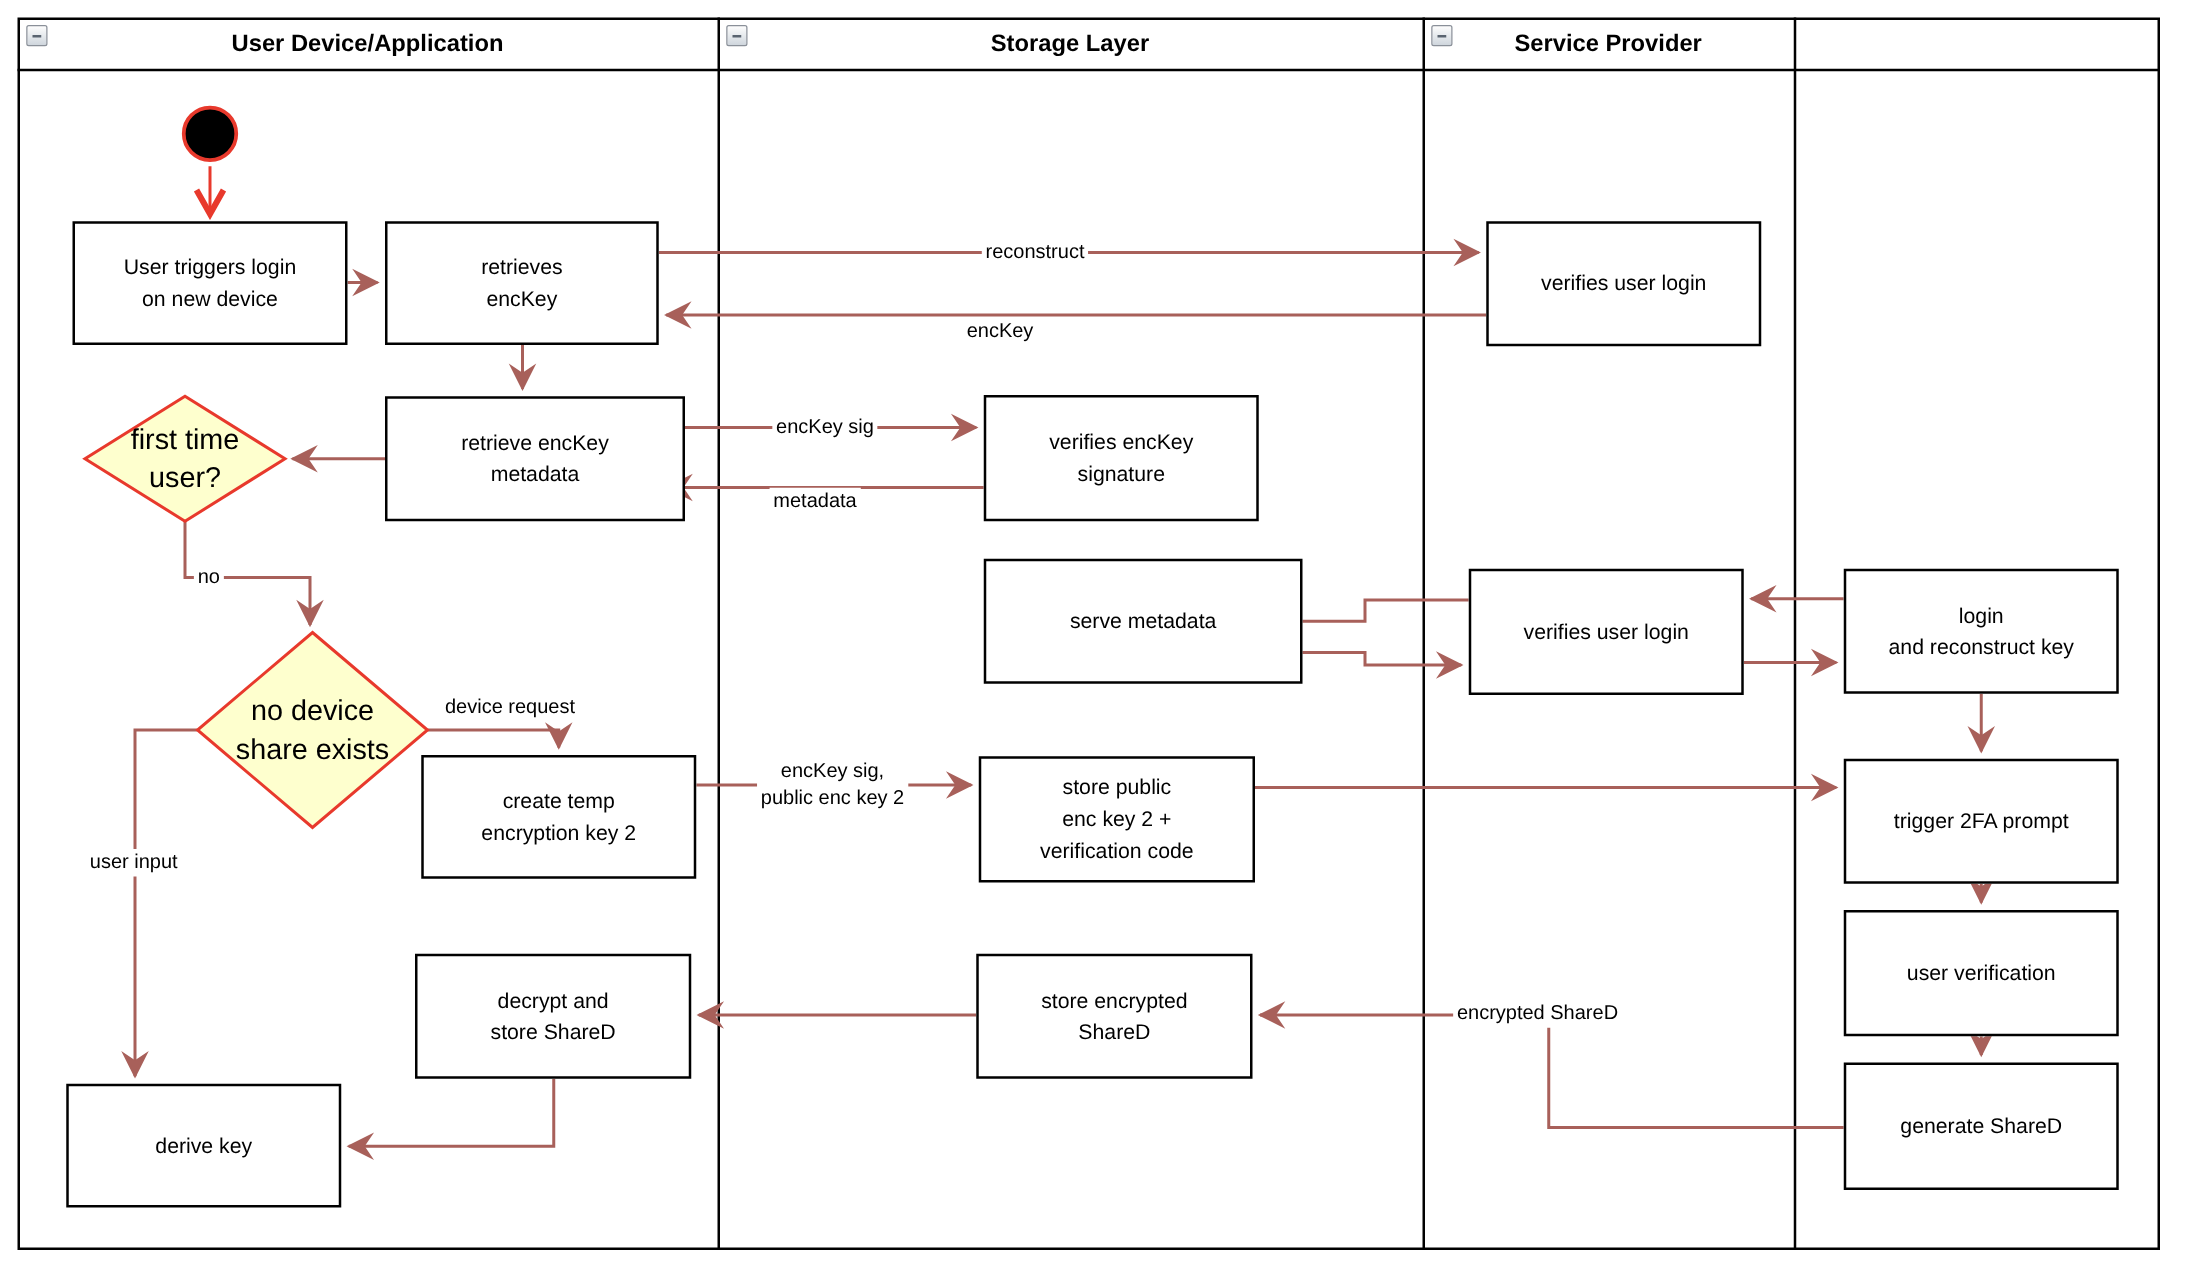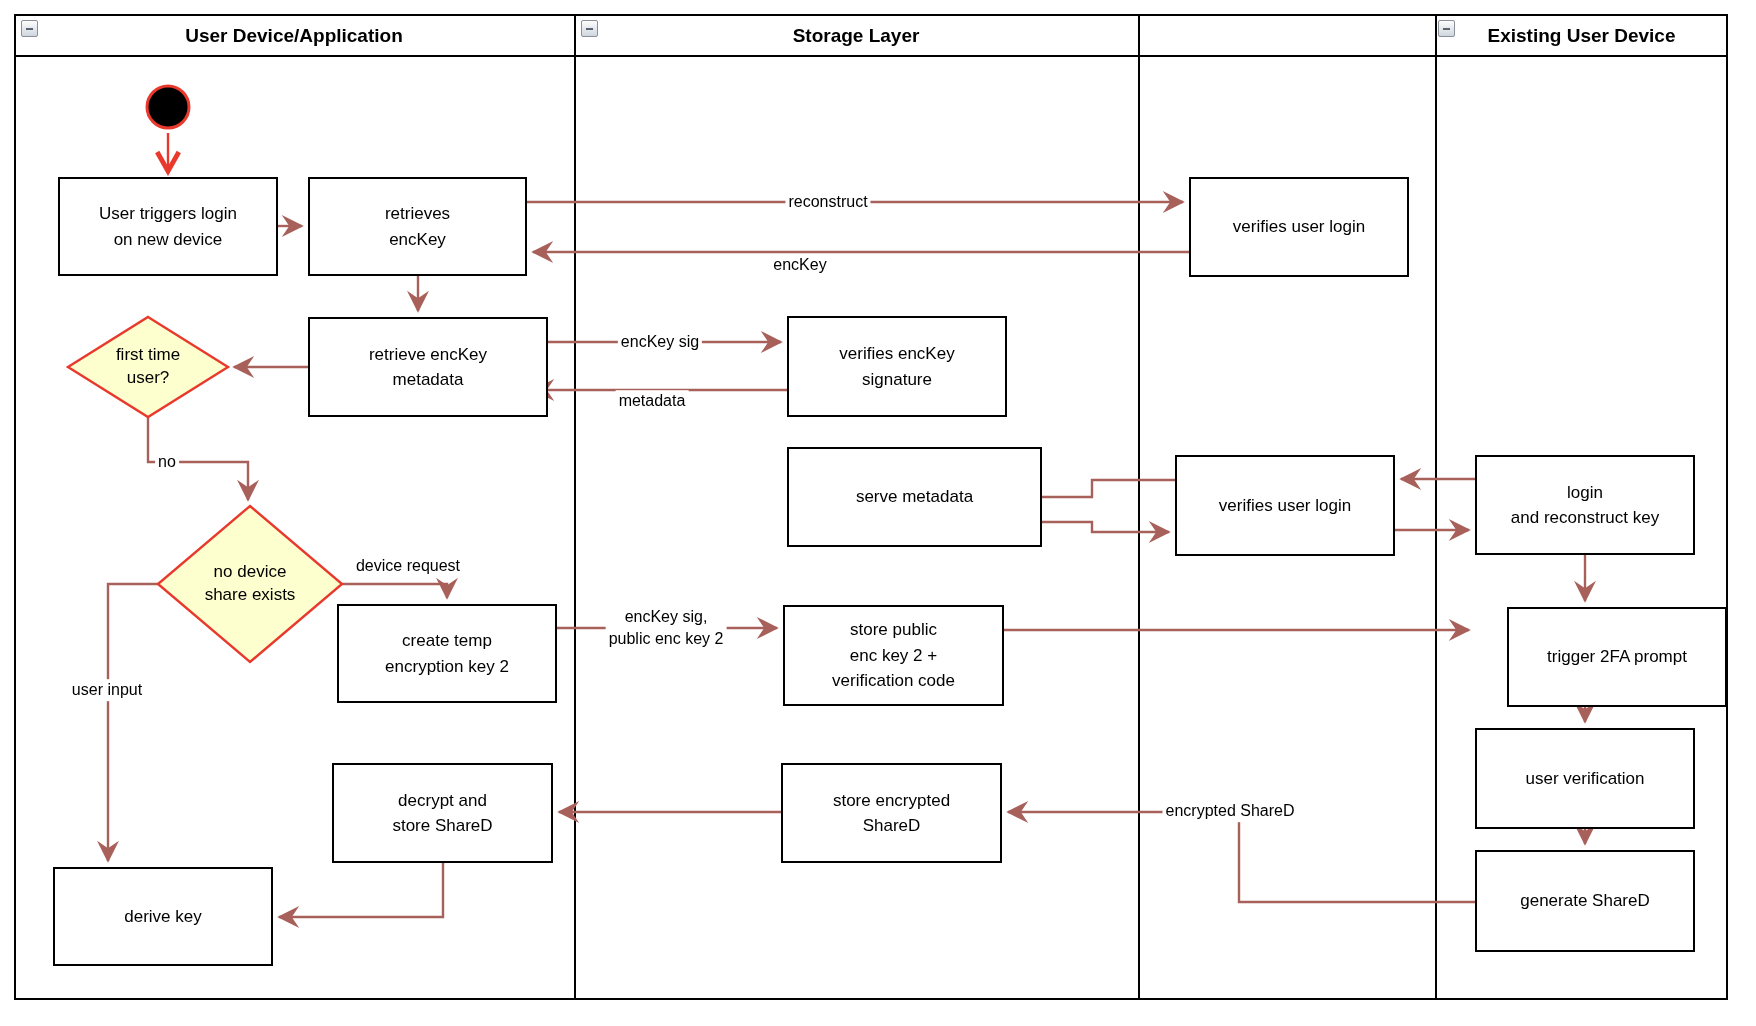"Service Provider" div.lane-header { html: none -> <div> <span> <span></span> </span> <span>Service Provider</span> </div> }
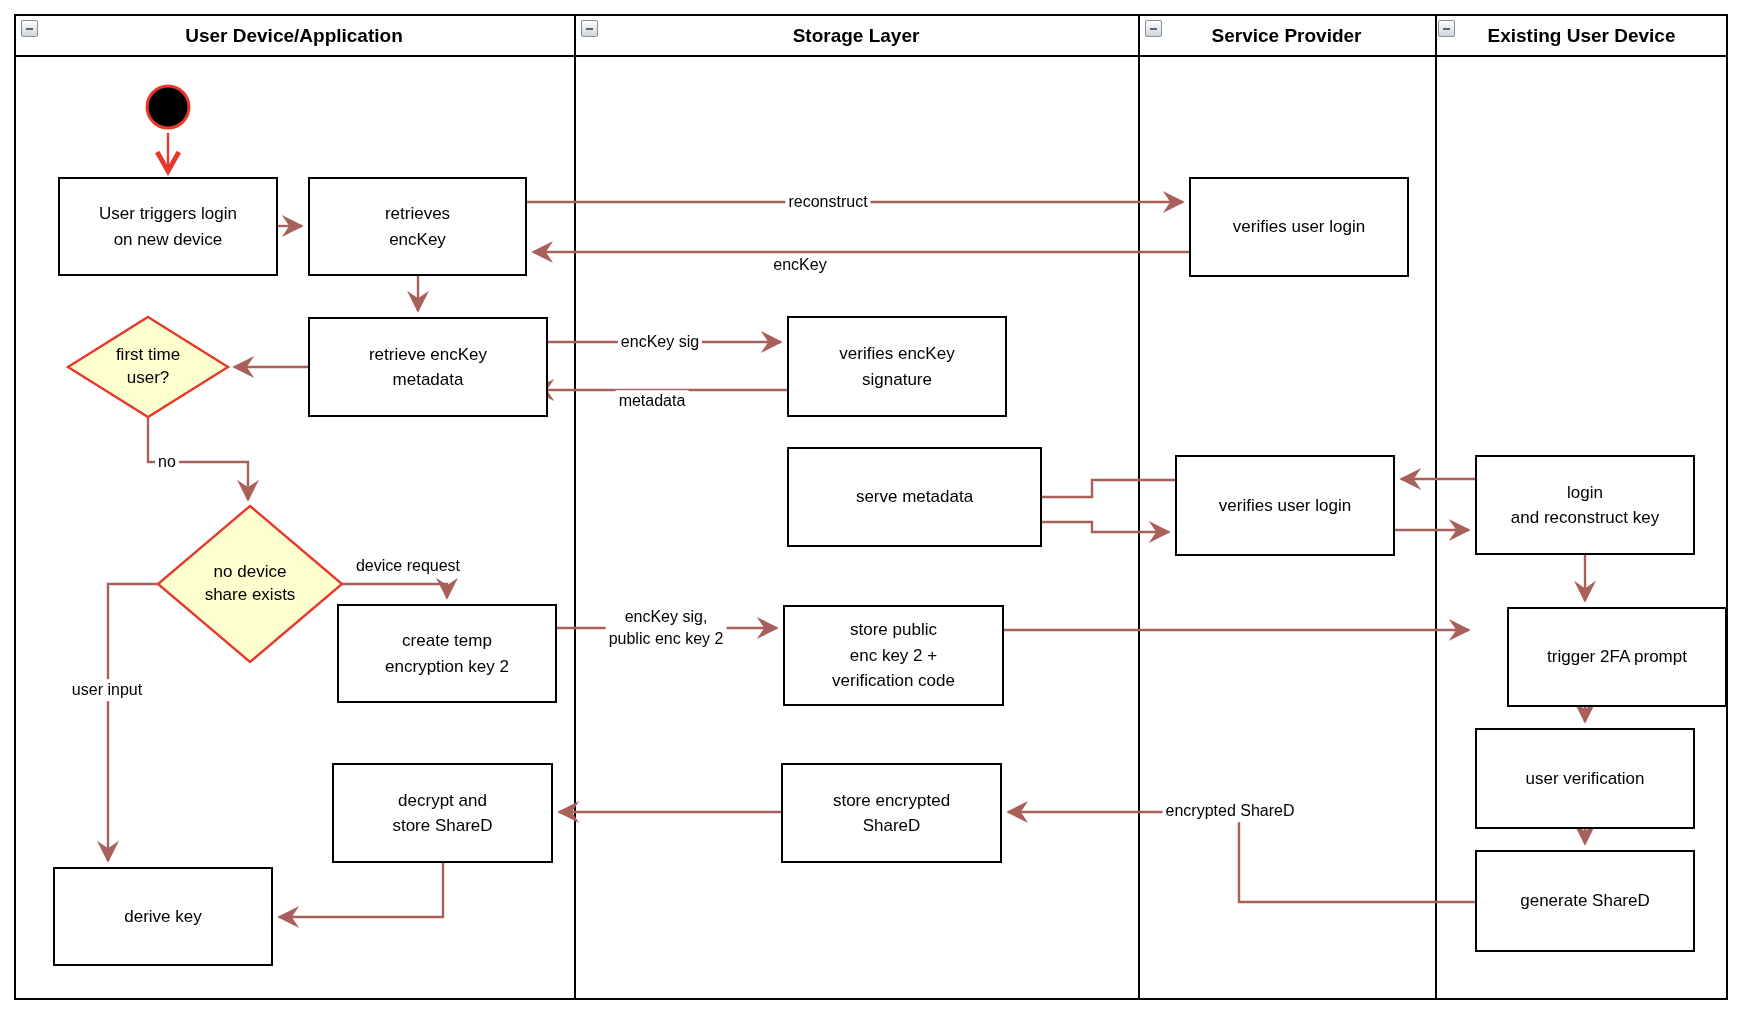"Existing User Device" div.lane-header { html: <div> <span> <span></span> </span> <span>Existing User Device</span> </div> -> none }
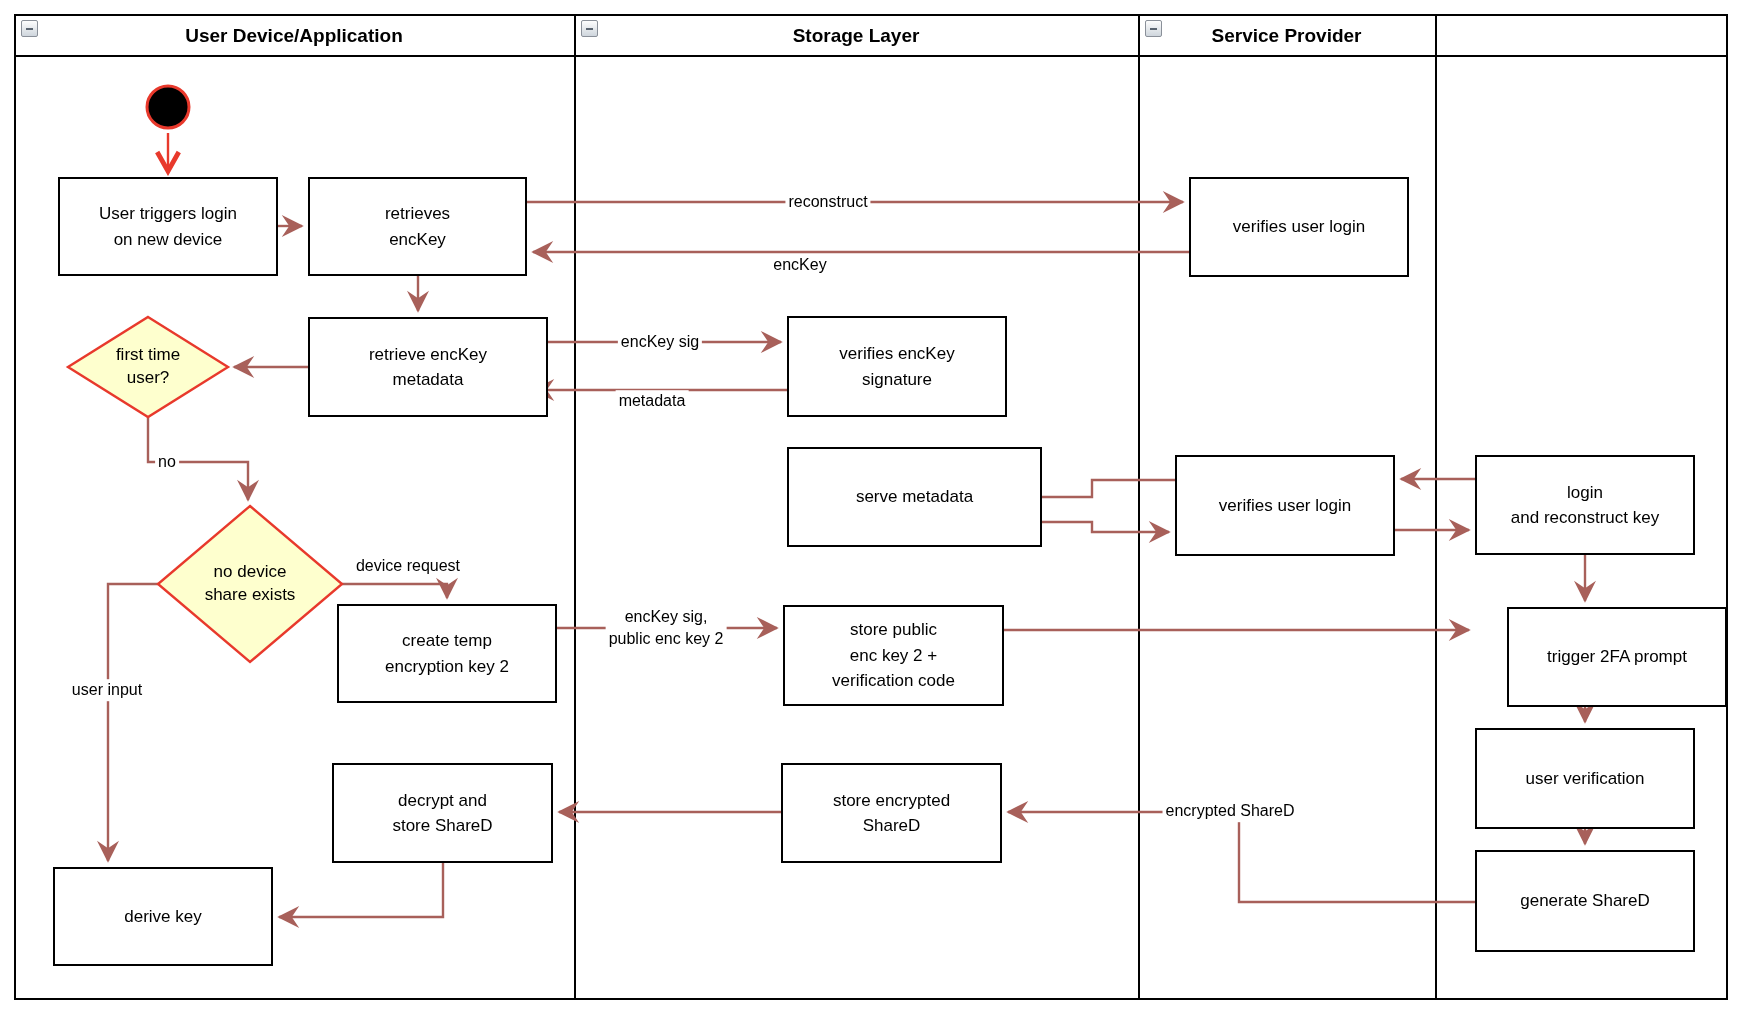"first time" .diamond-label { font-size: 17px -> 23px }
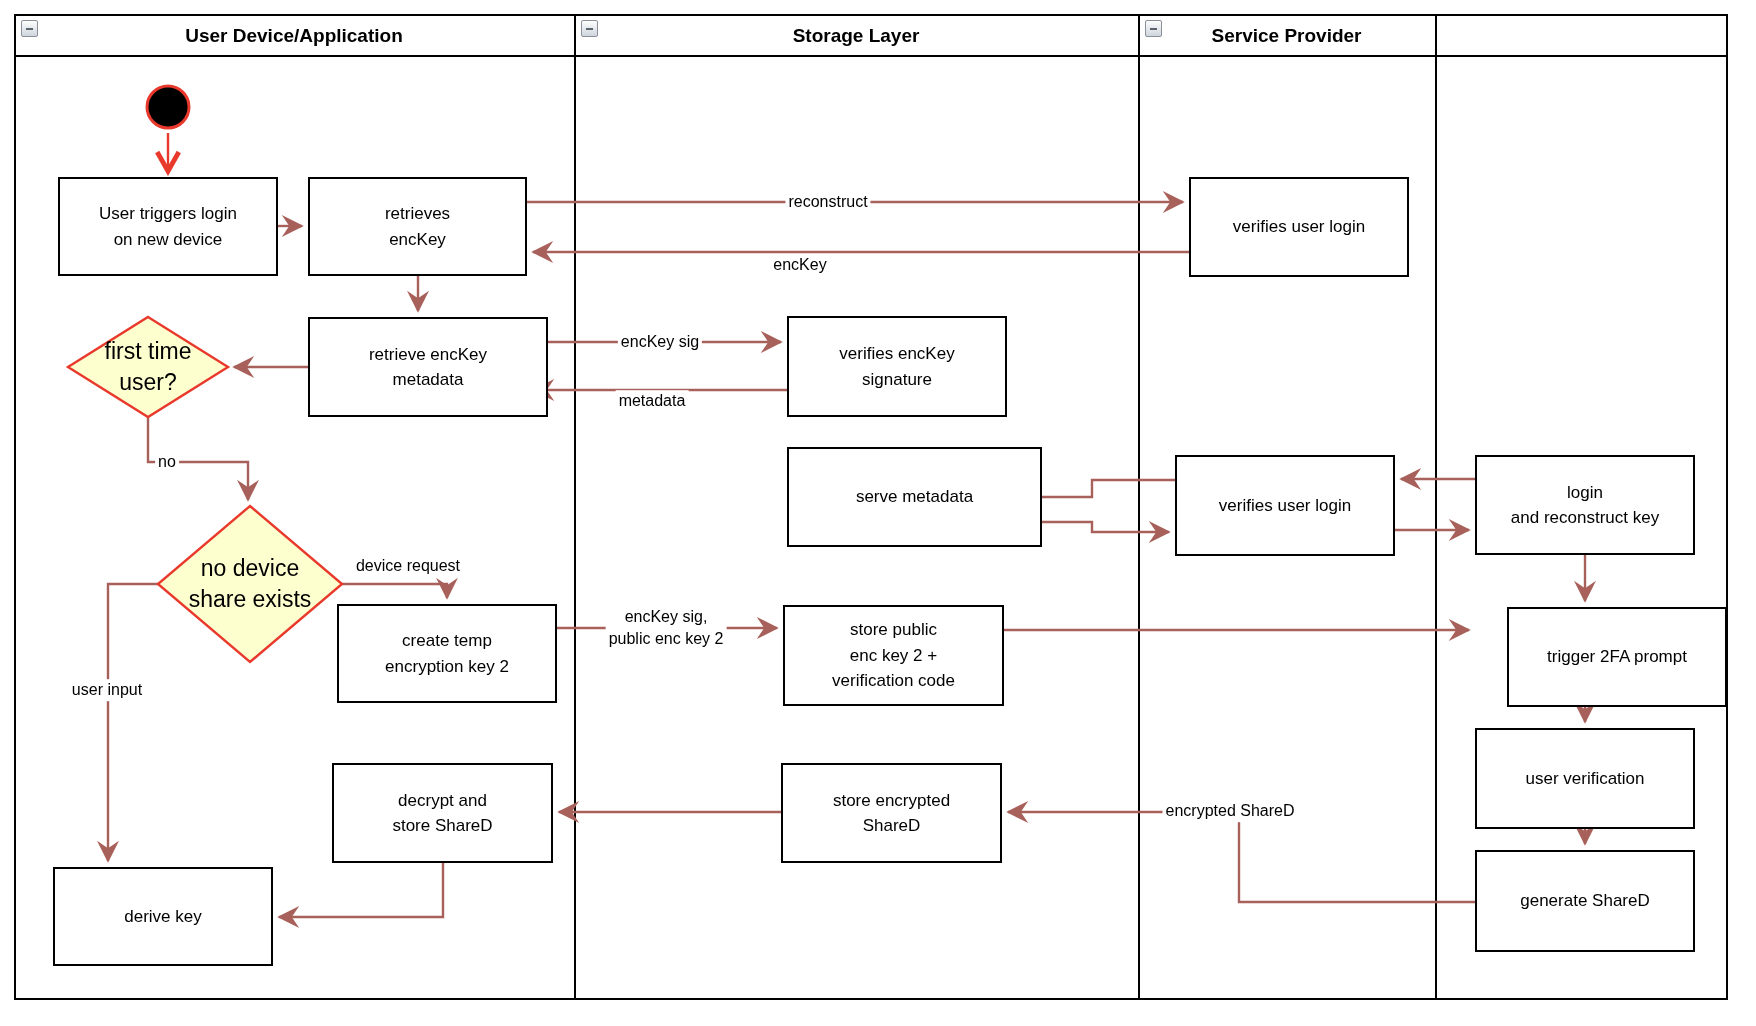"trigger 2FA prompt" div.node { margin-left: 32px -> none }
